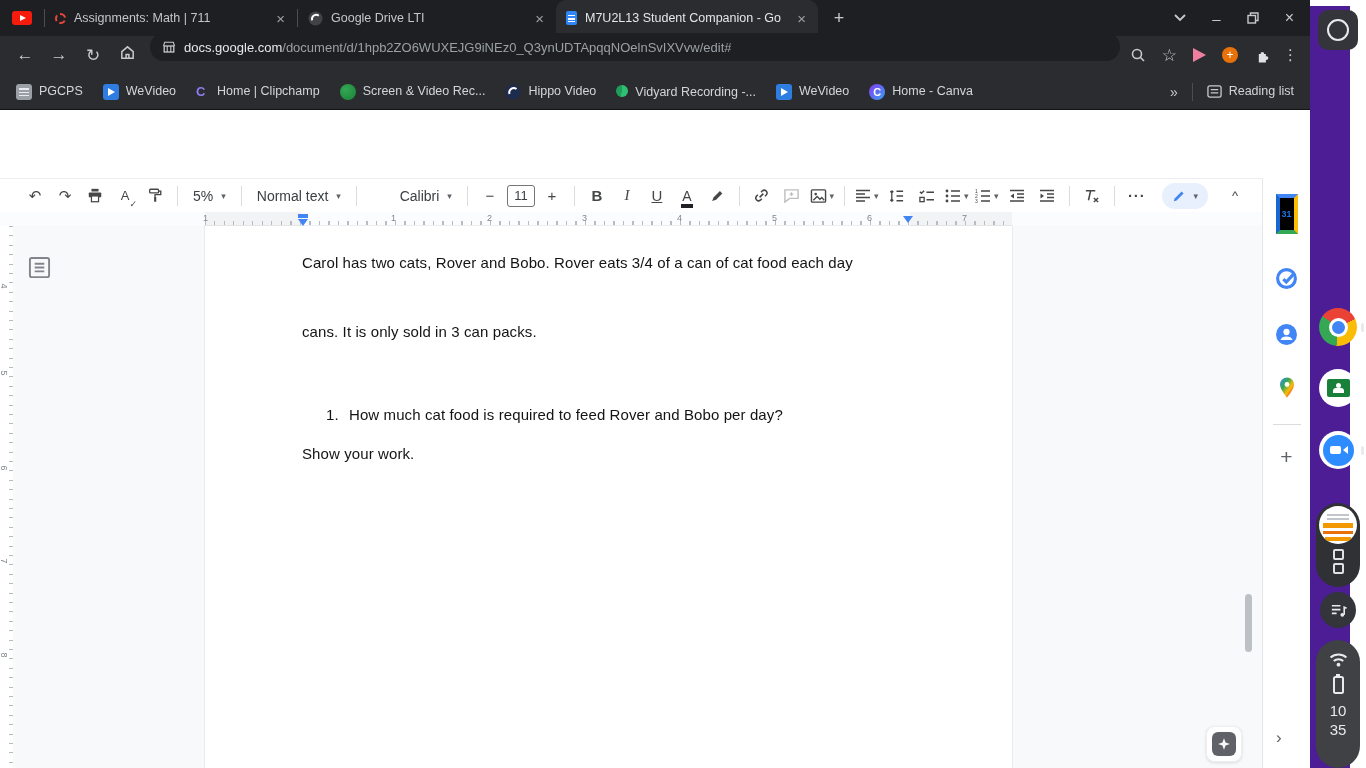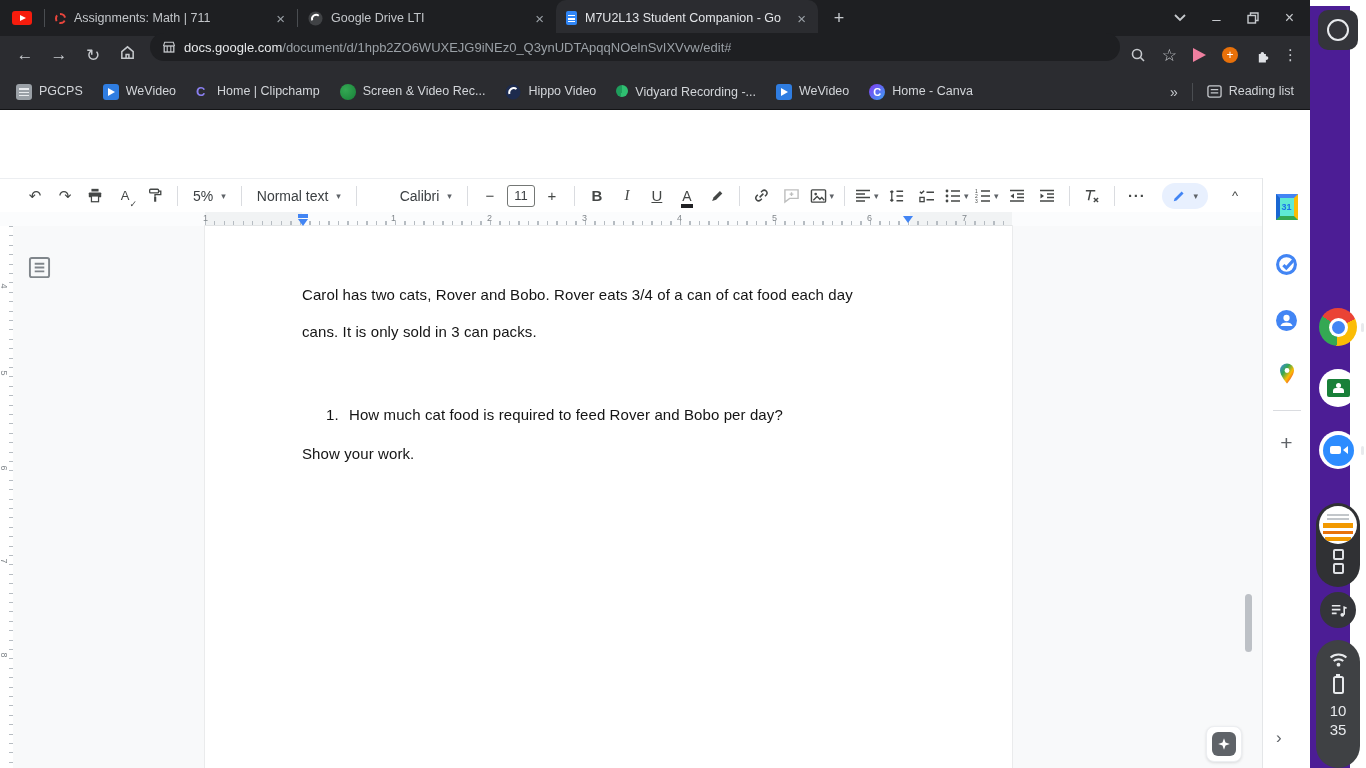"31" .gcal { background: #5eead4 -> #000000; height: 26px -> 40px }
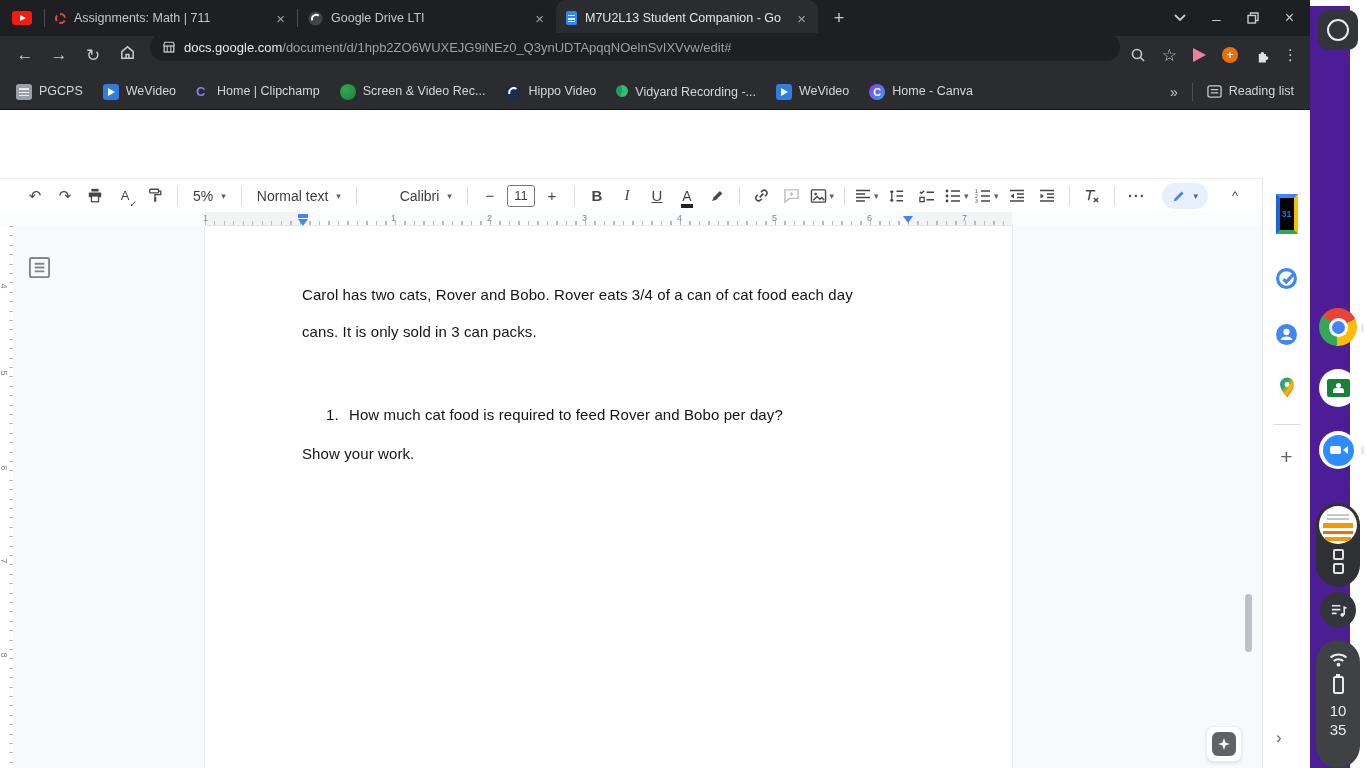"Carol has two cats, Rover" div.docline { top: 60px -> 28px }
